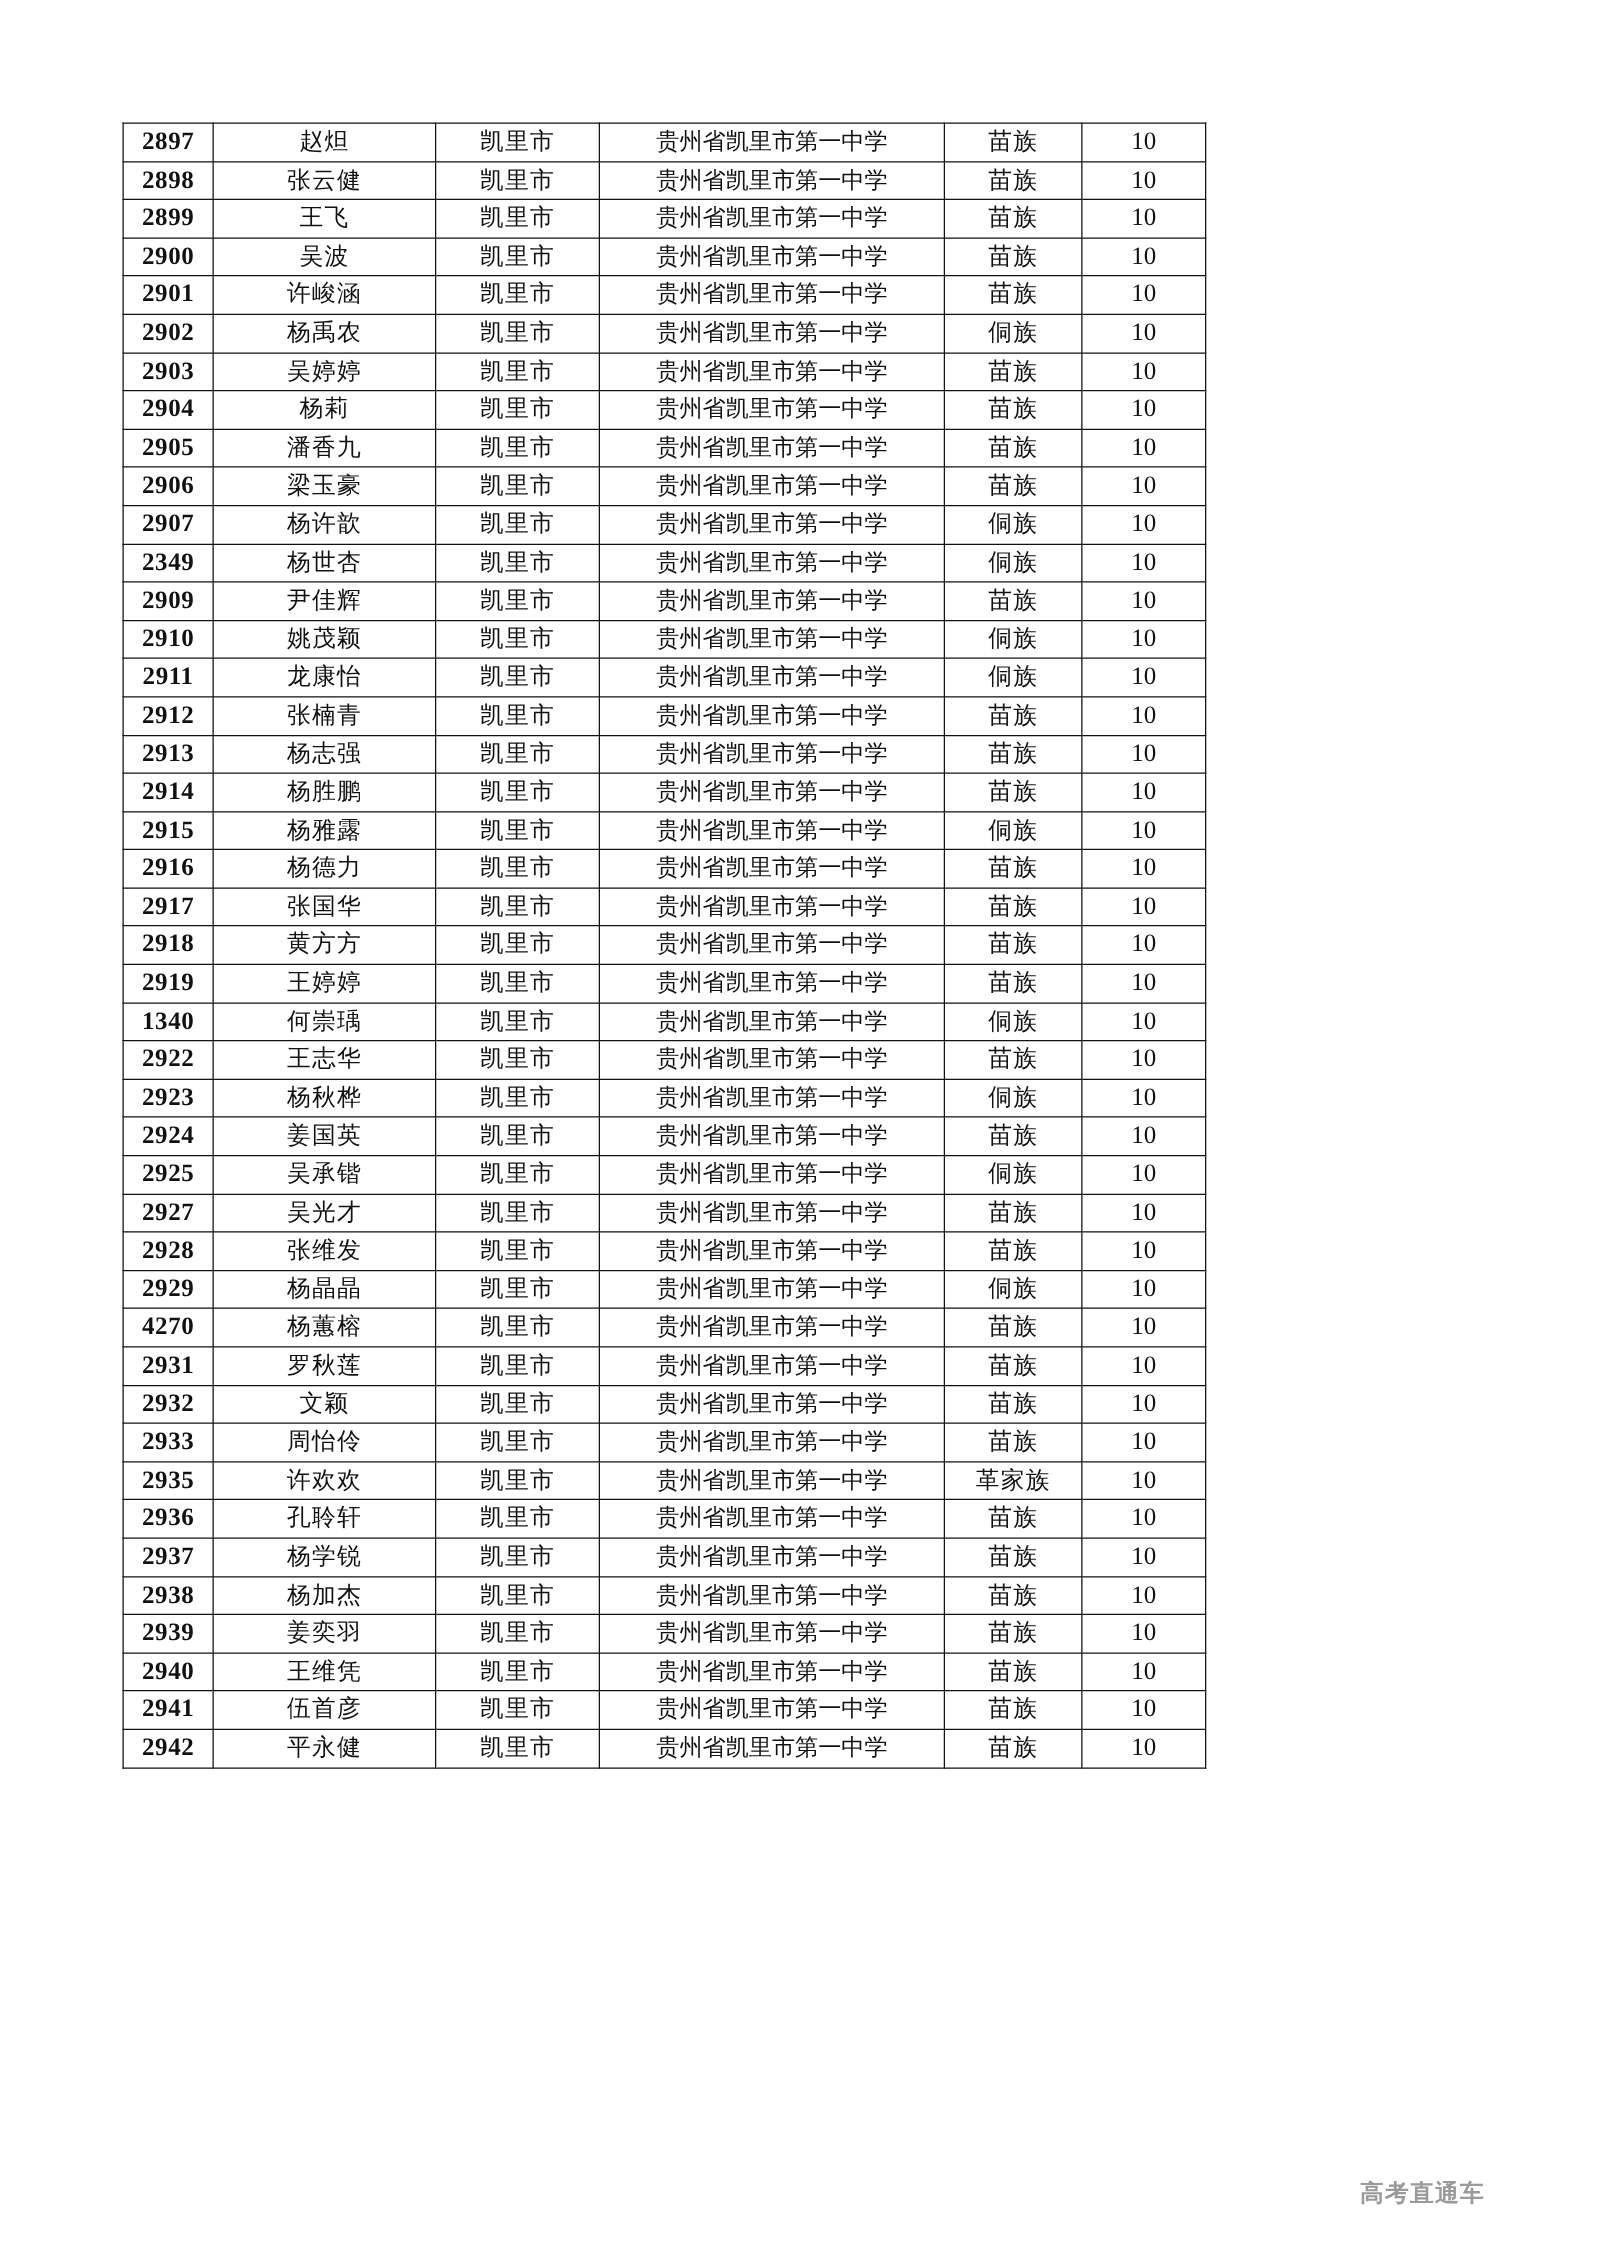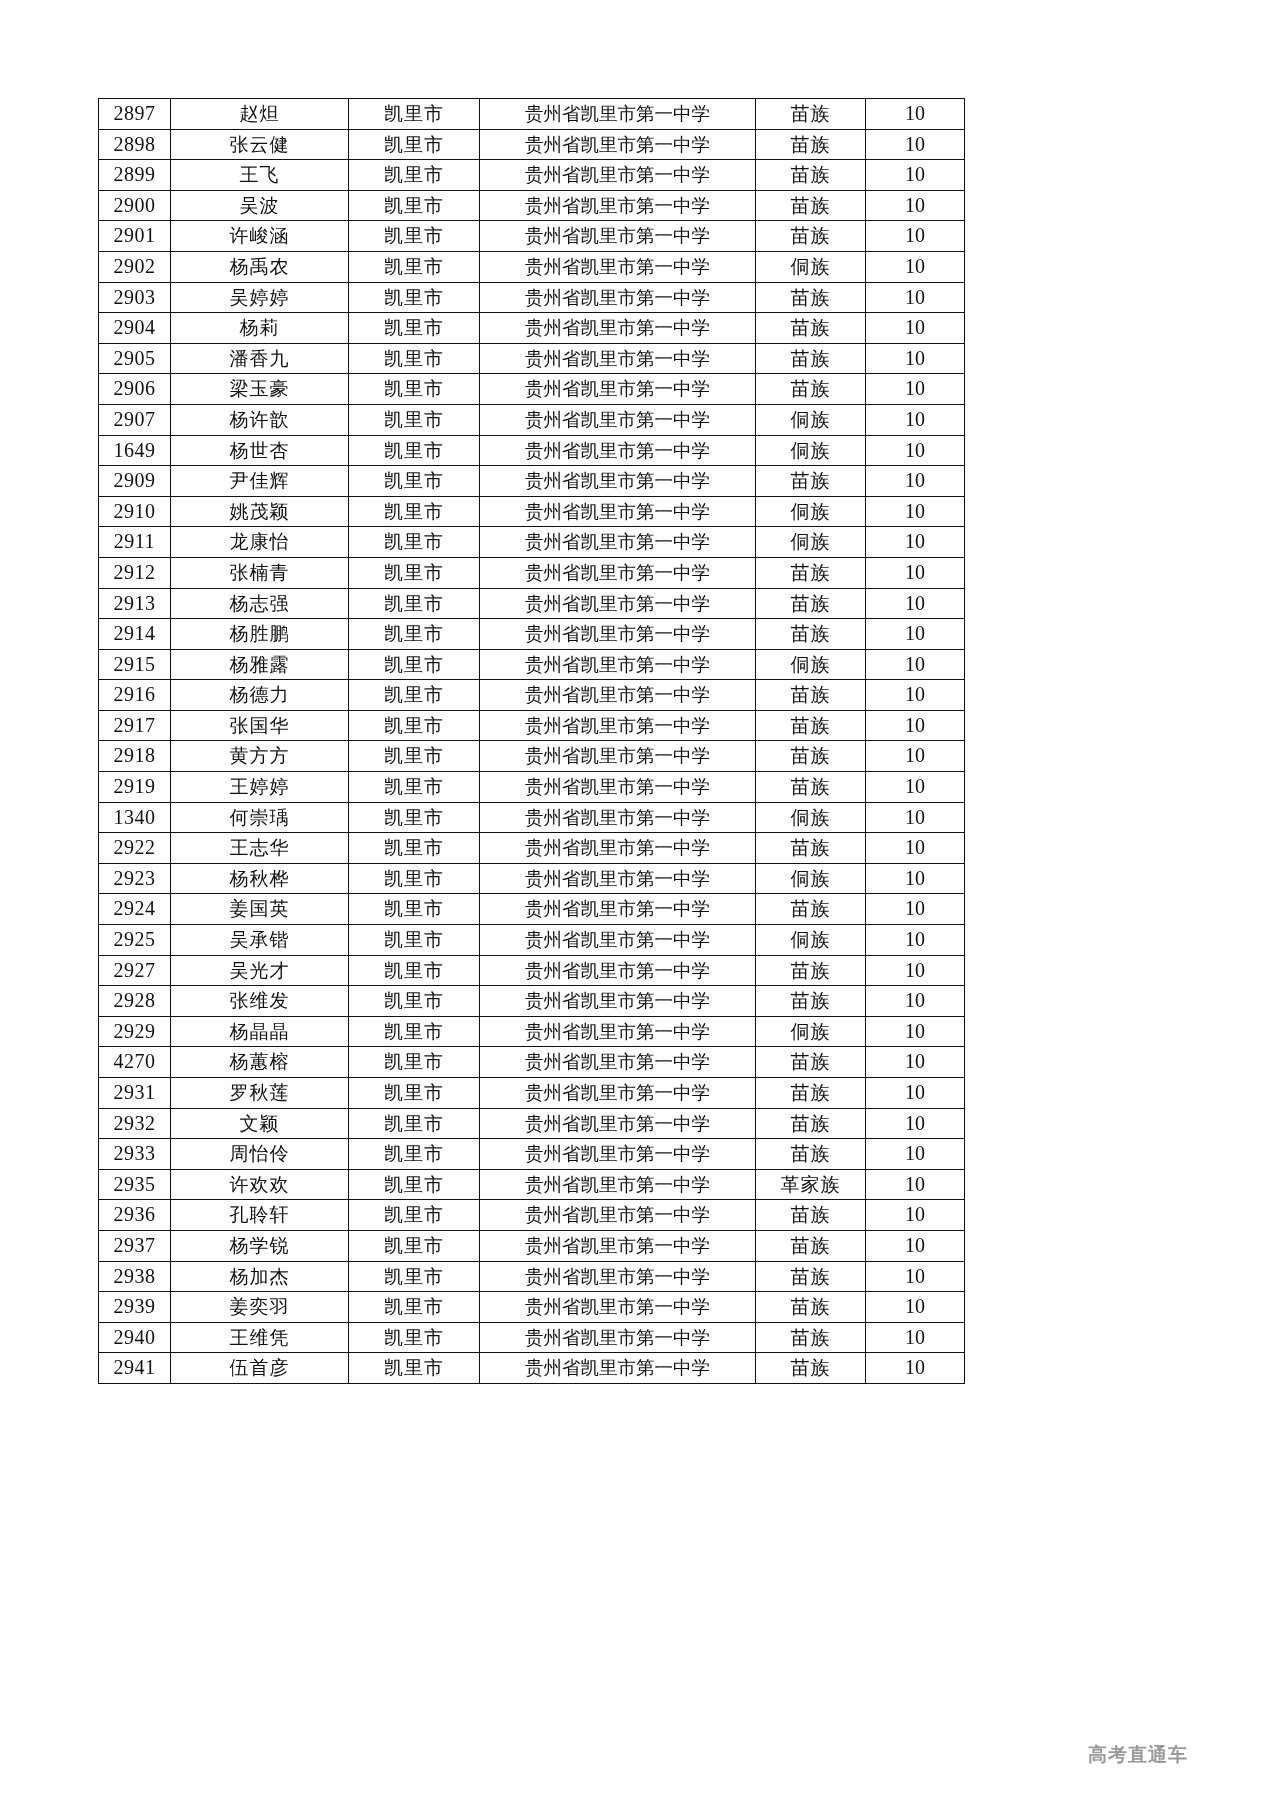"2897" td.cell-id { font-weight: none -> bold }
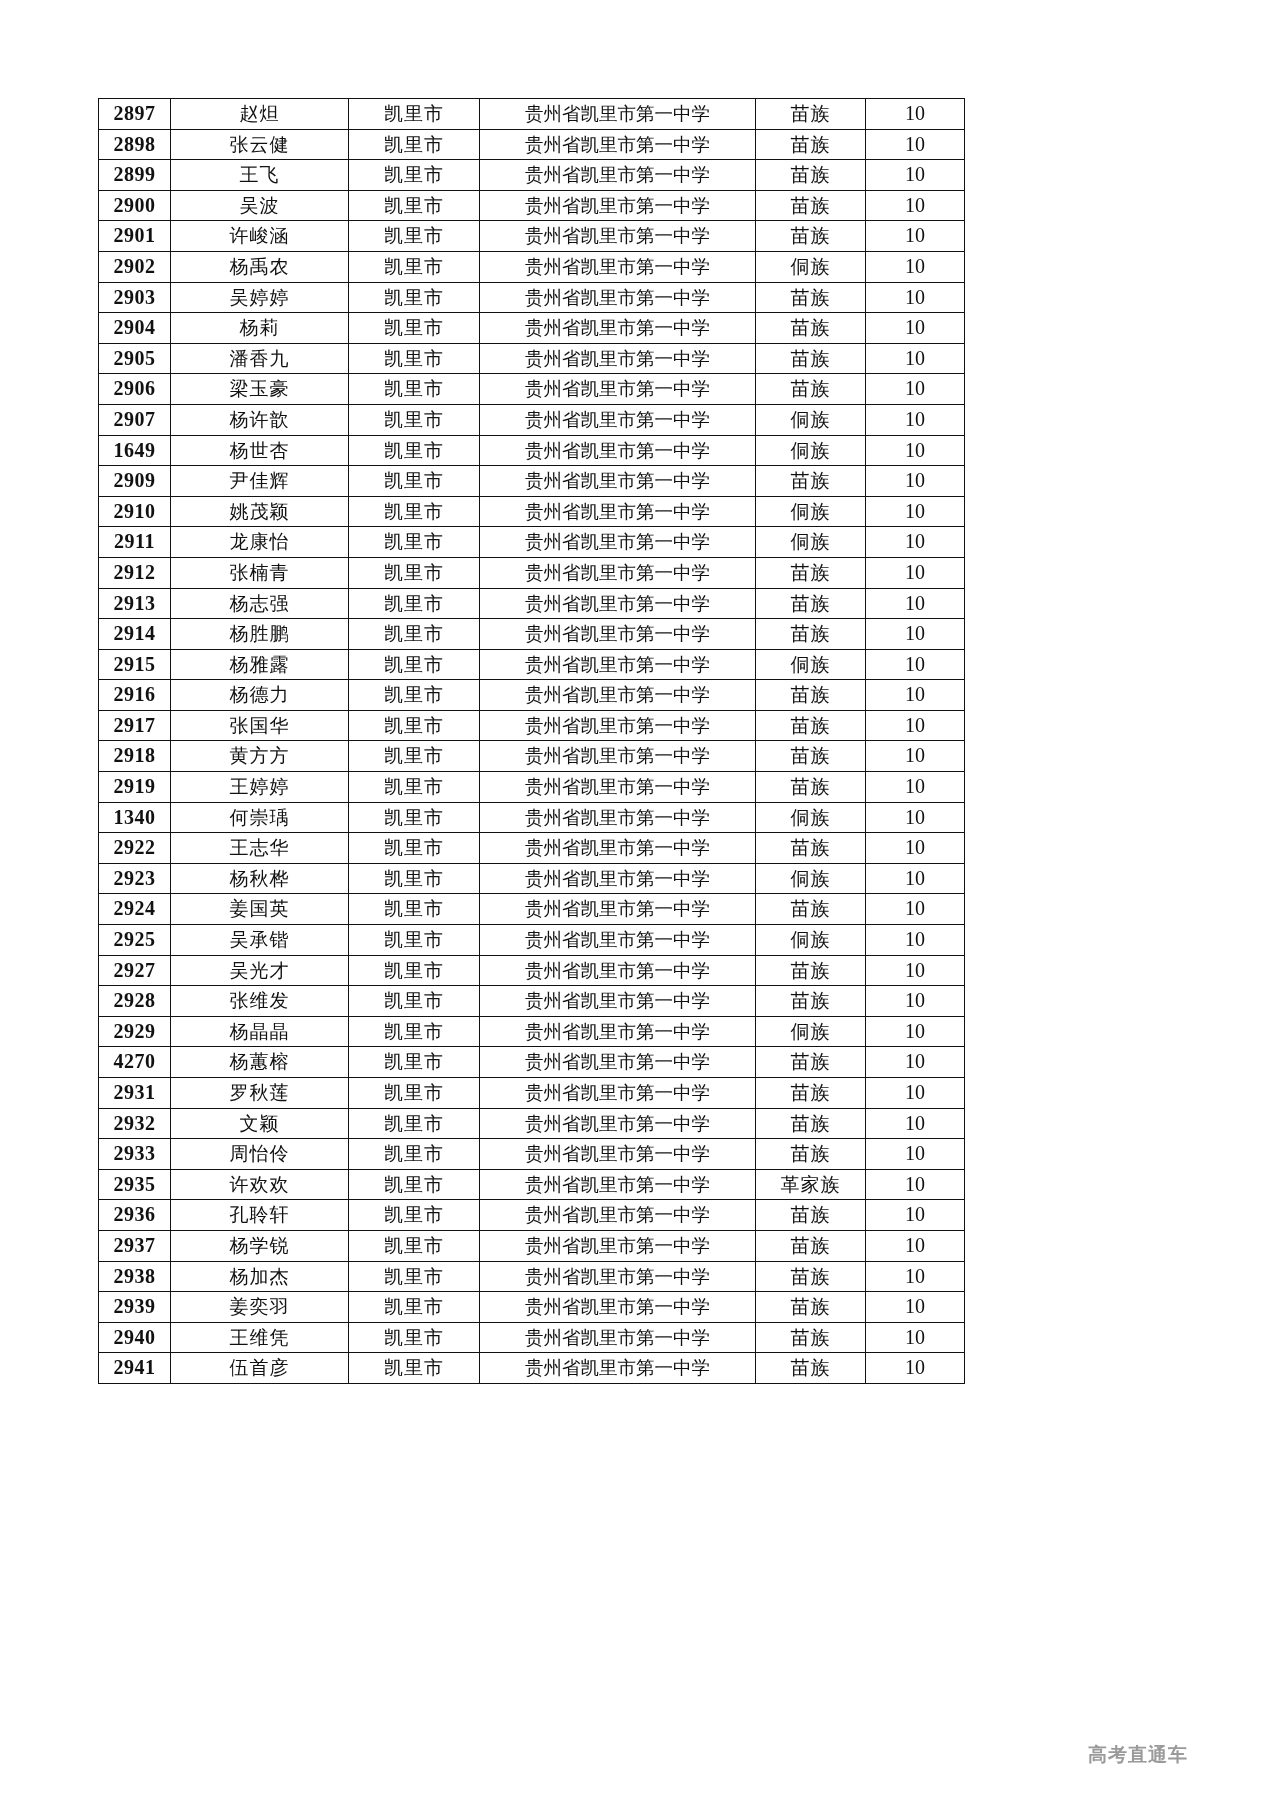"1649" td.cell-id { text: 1649 -> 2349 }
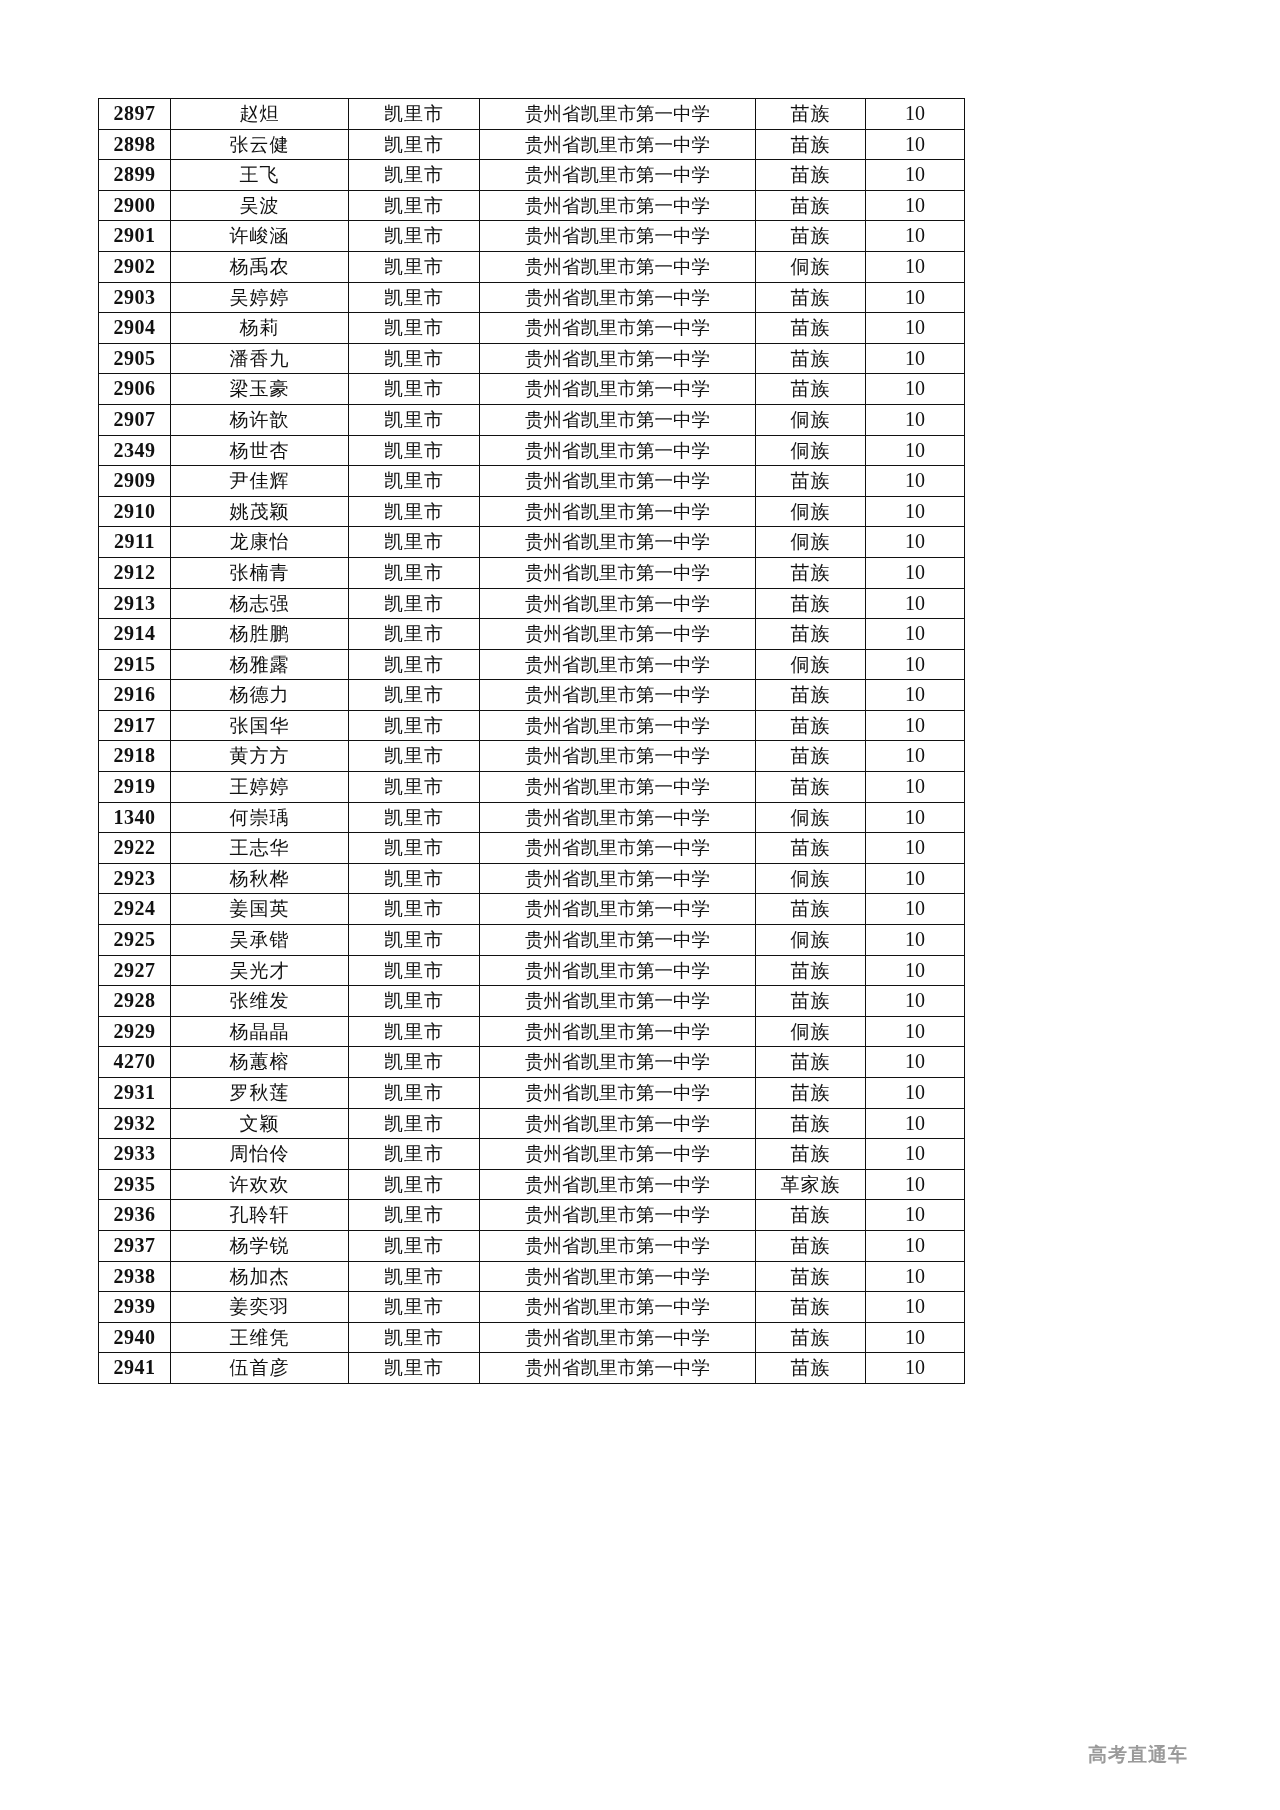"2942" tr { html: none -> <tr> <td>2942</td> <td>平永健</td> <td>凯里市</td> <td>贵州省凯里市第一中学</td> <td>苗族</td> <td>10</td> </tr> }
